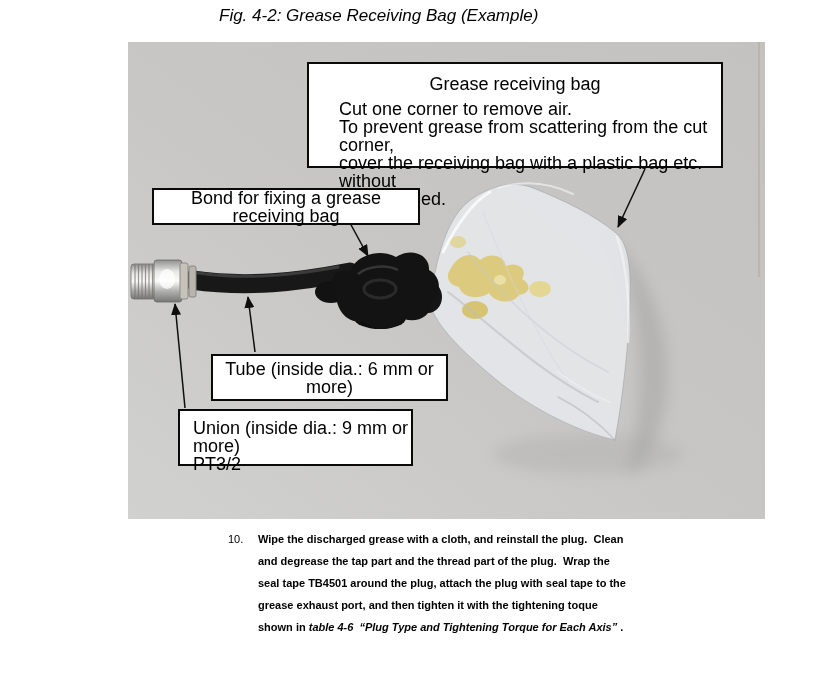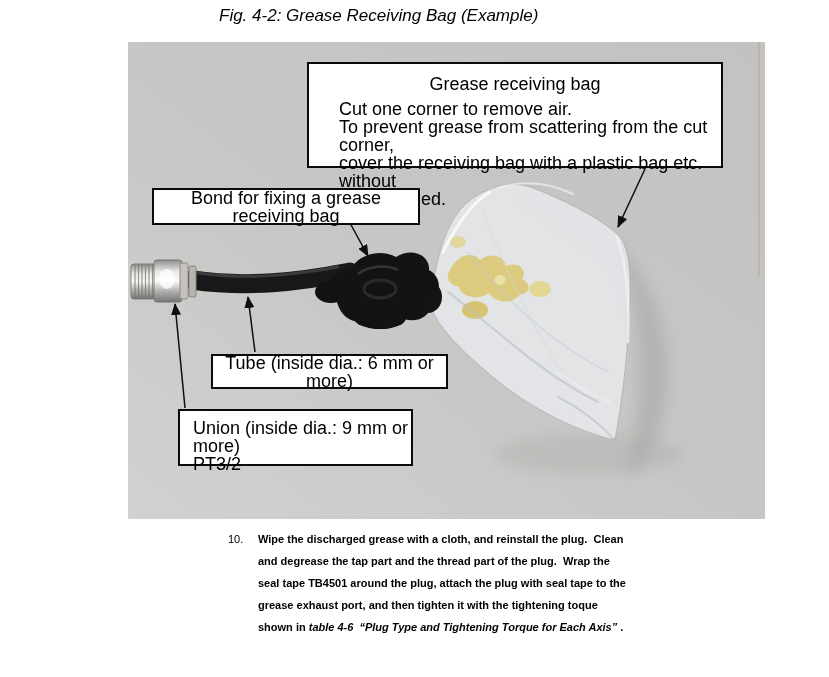"Tube (inside dia.: 6 mm" .tube-box { height: 35px -> 47px }
